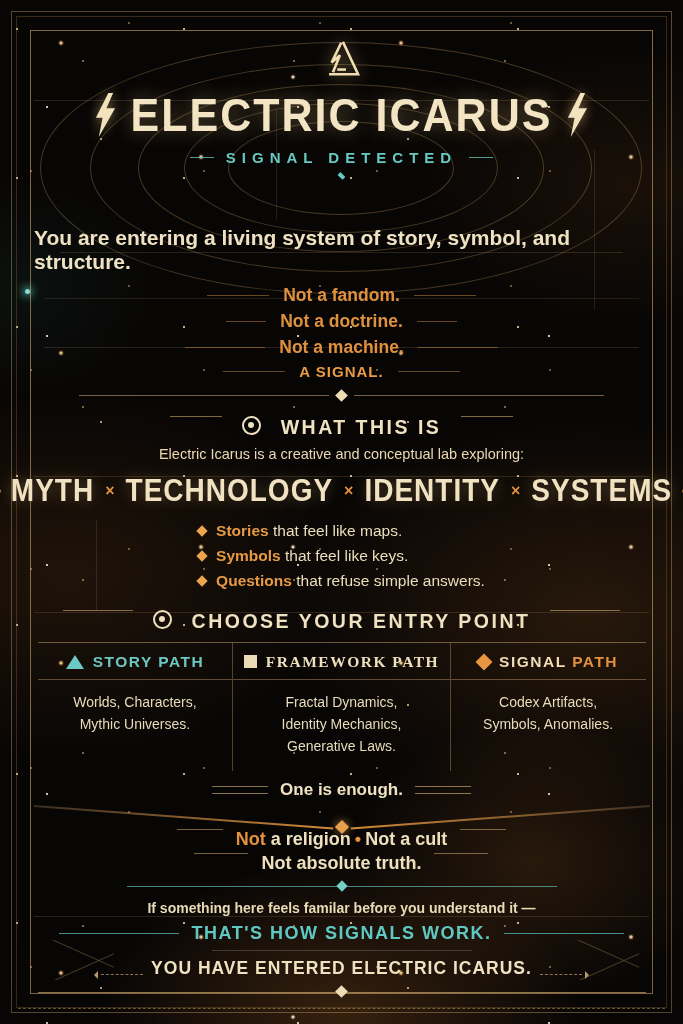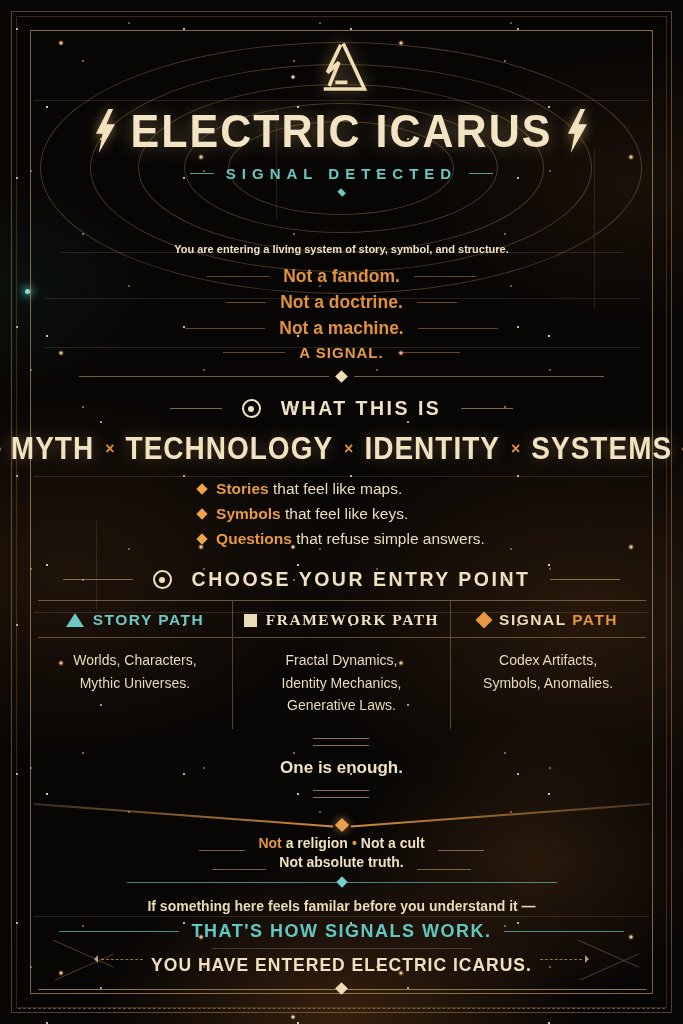"You are entering a living" .intro { font-size: 11px -> 21px }
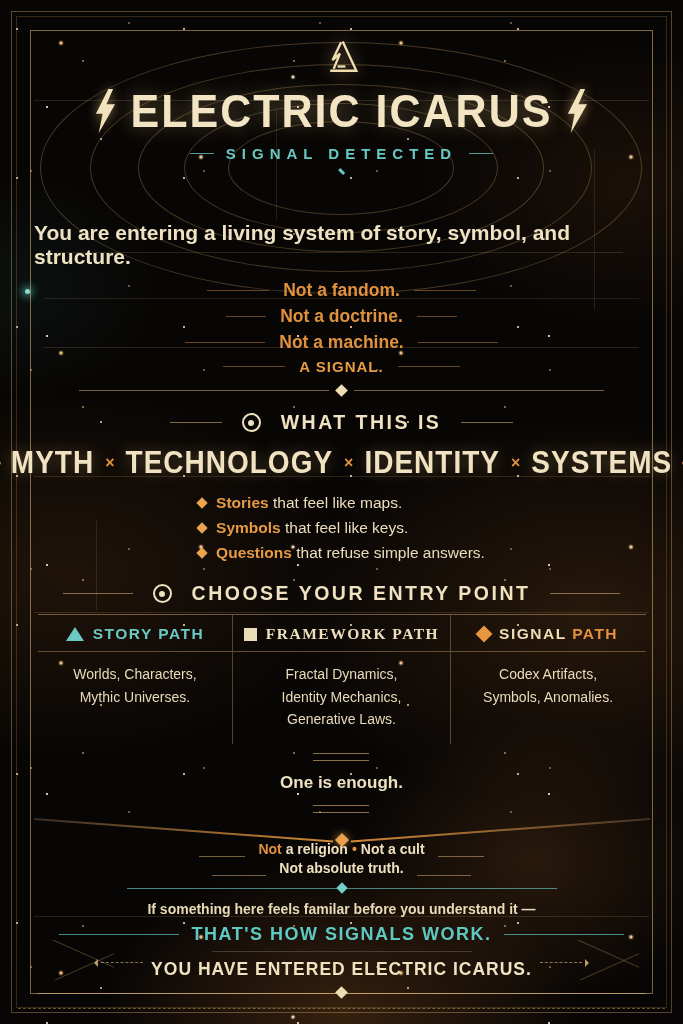"WHAT THIS IS" .section-heading { align-items: center -> none }
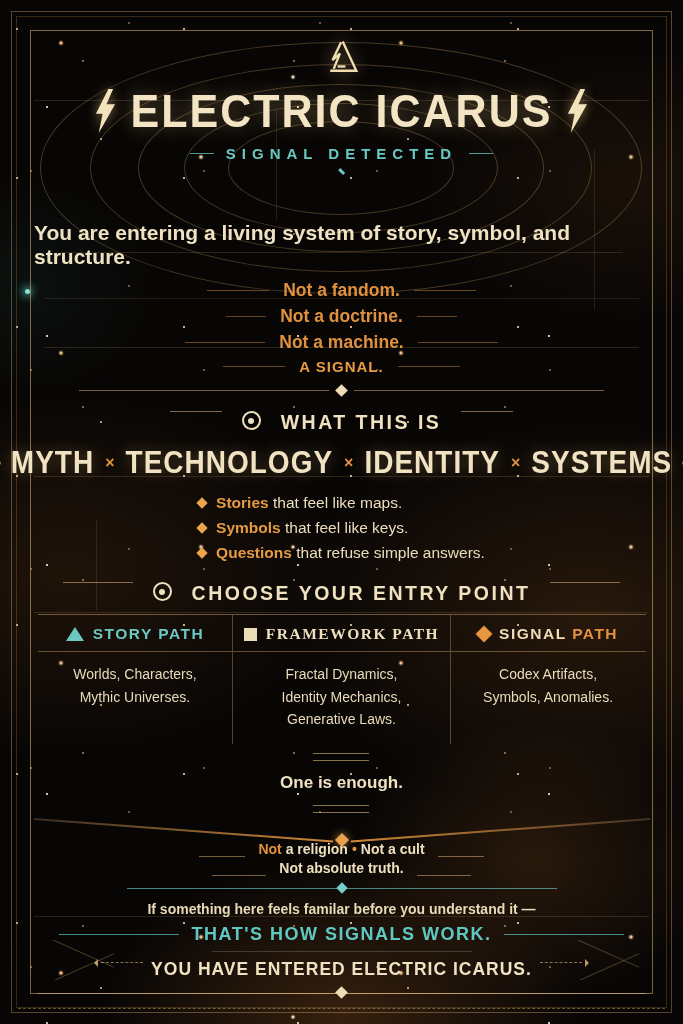"Electric Icarus is a creative" p.desc { html: none -> <p>Electric Icarus is a creative and conceptual lab exploring:</p> }
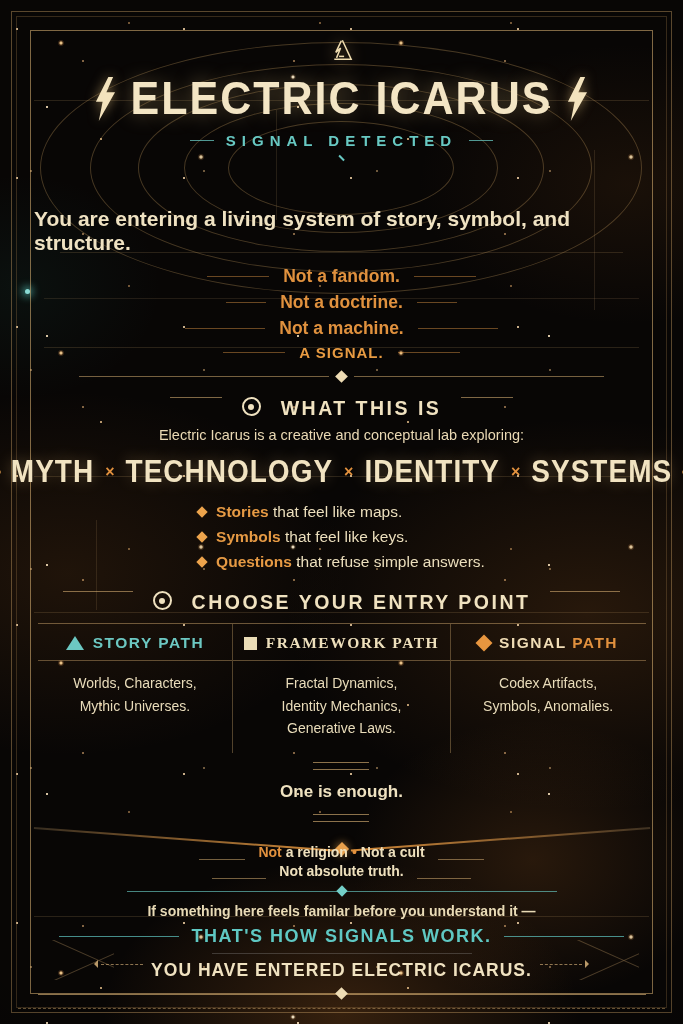"One is enough." .one-row { flex-direction: column -> none }
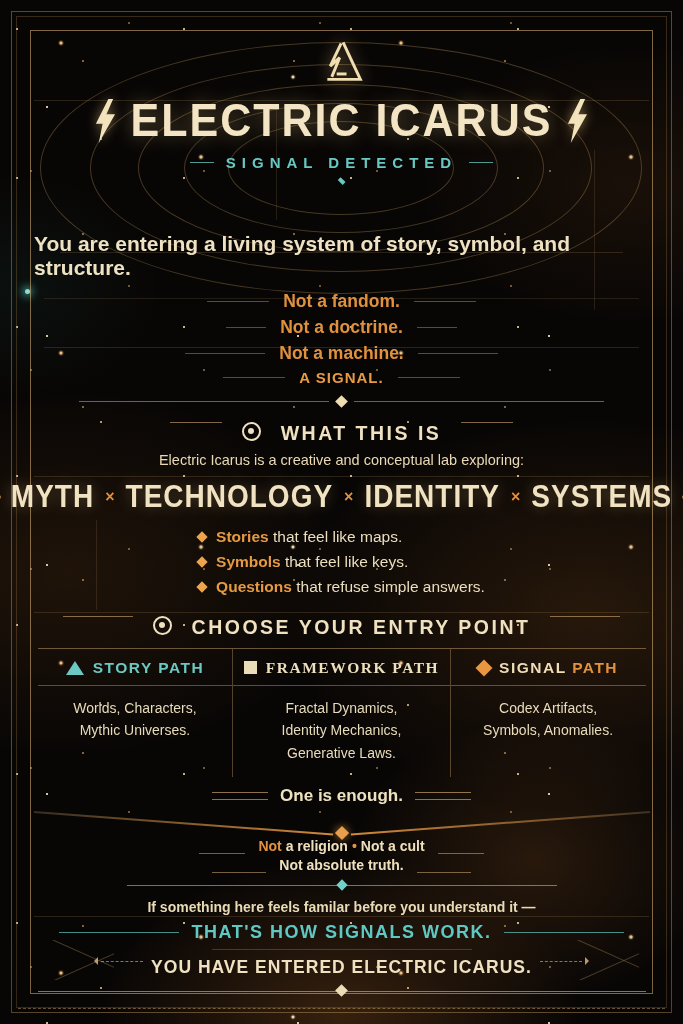"Not a religion • Not" .n-row { align-items: flex-end -> flex-start; font-size: 14px -> 18px }
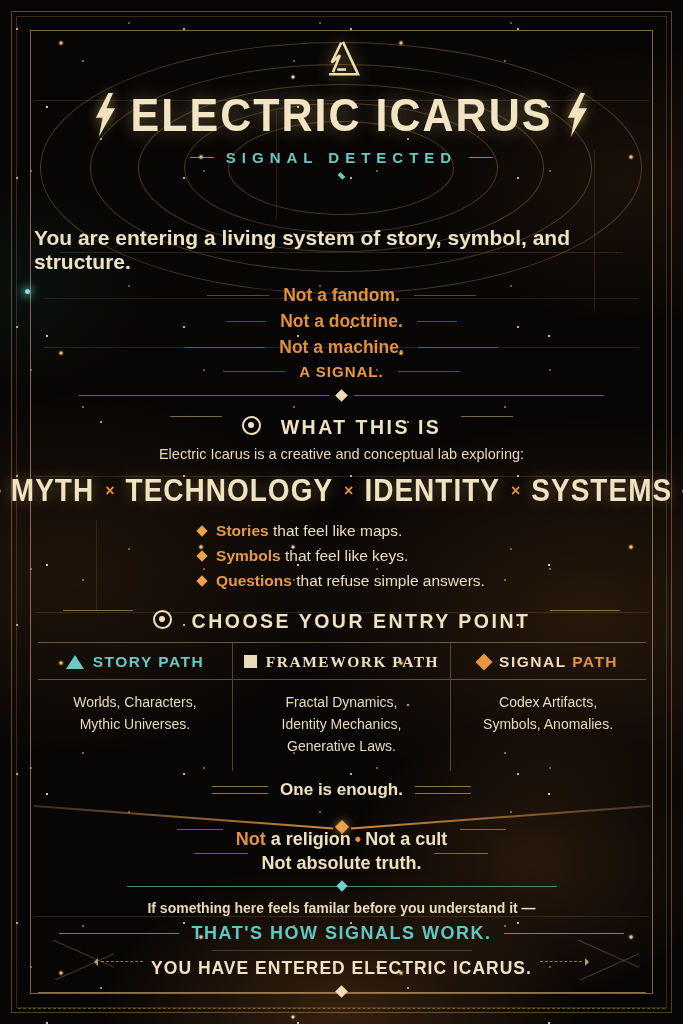"YOU HAVE ENTERED ELECTRIC ICARUS." .outro3-row { align-items: flex-start -> flex-end }
